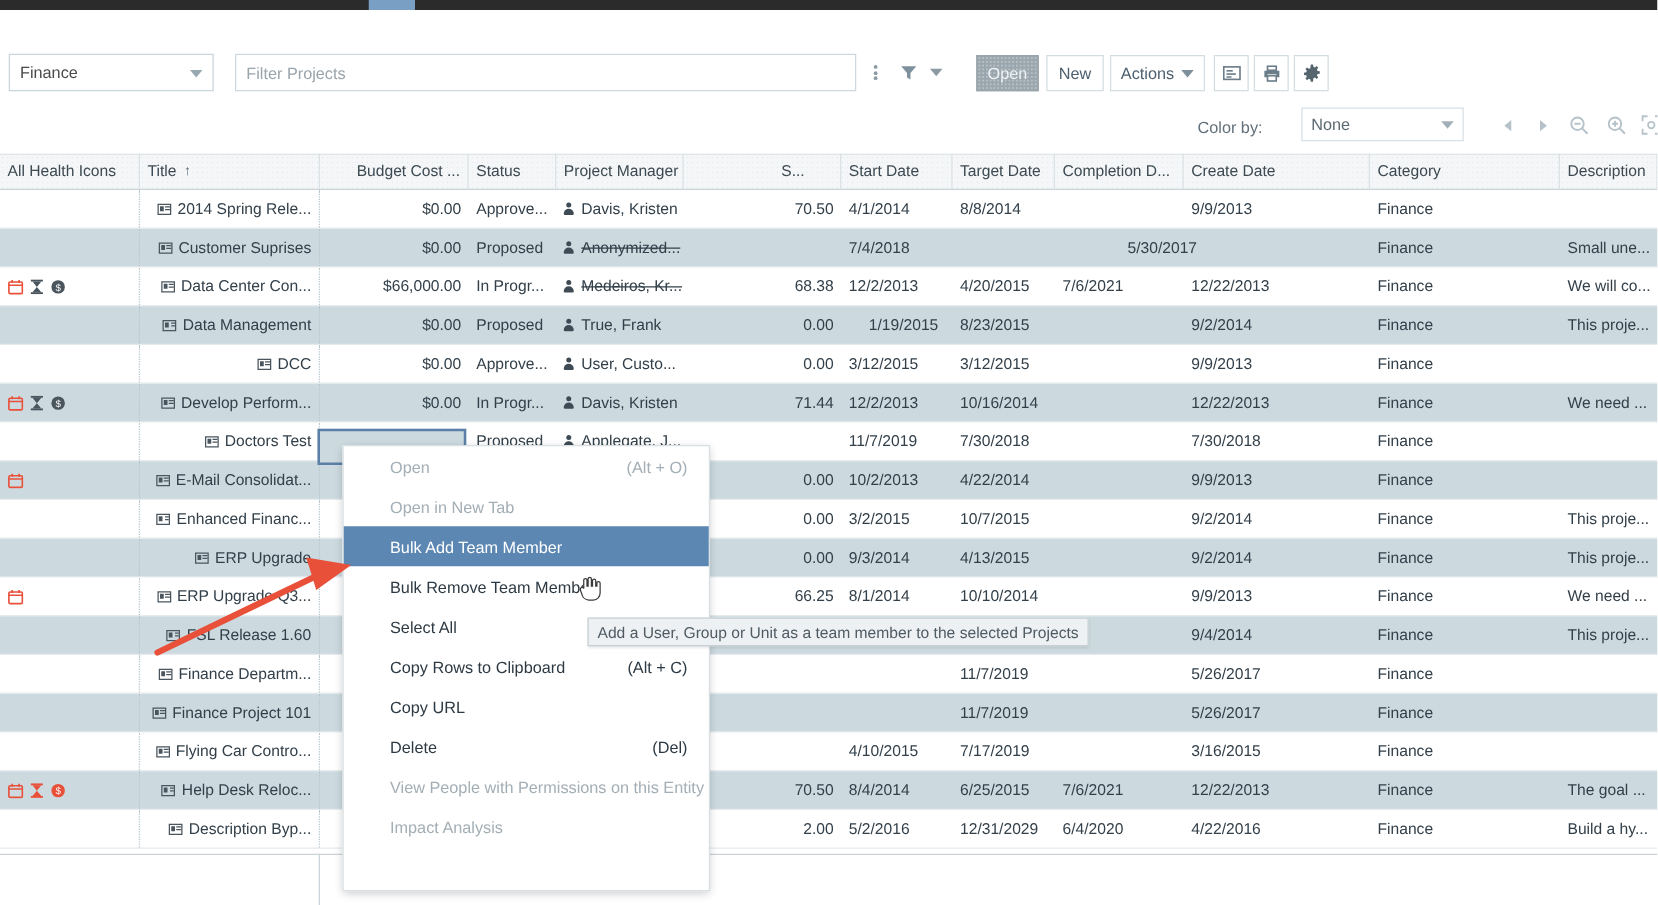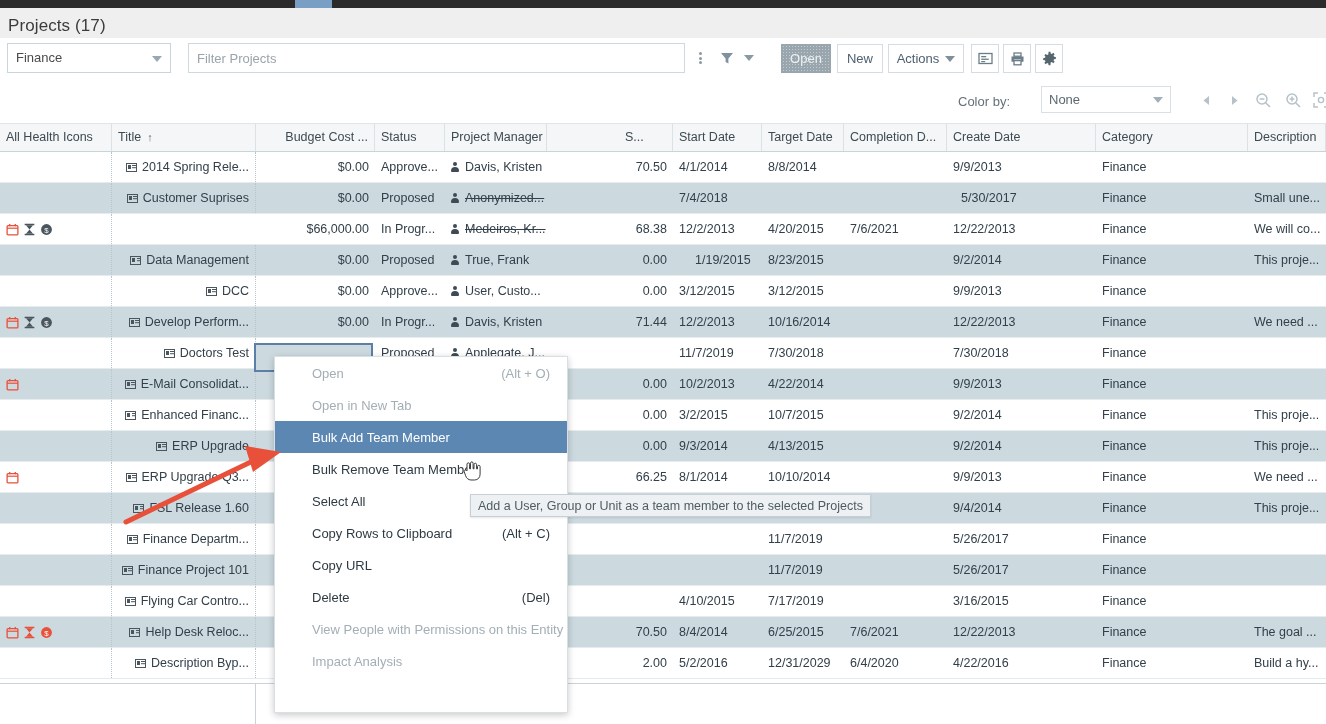"Projects (17)" div.titlebar { html: <div> <div>Projects (17)</div> </div> -> none }
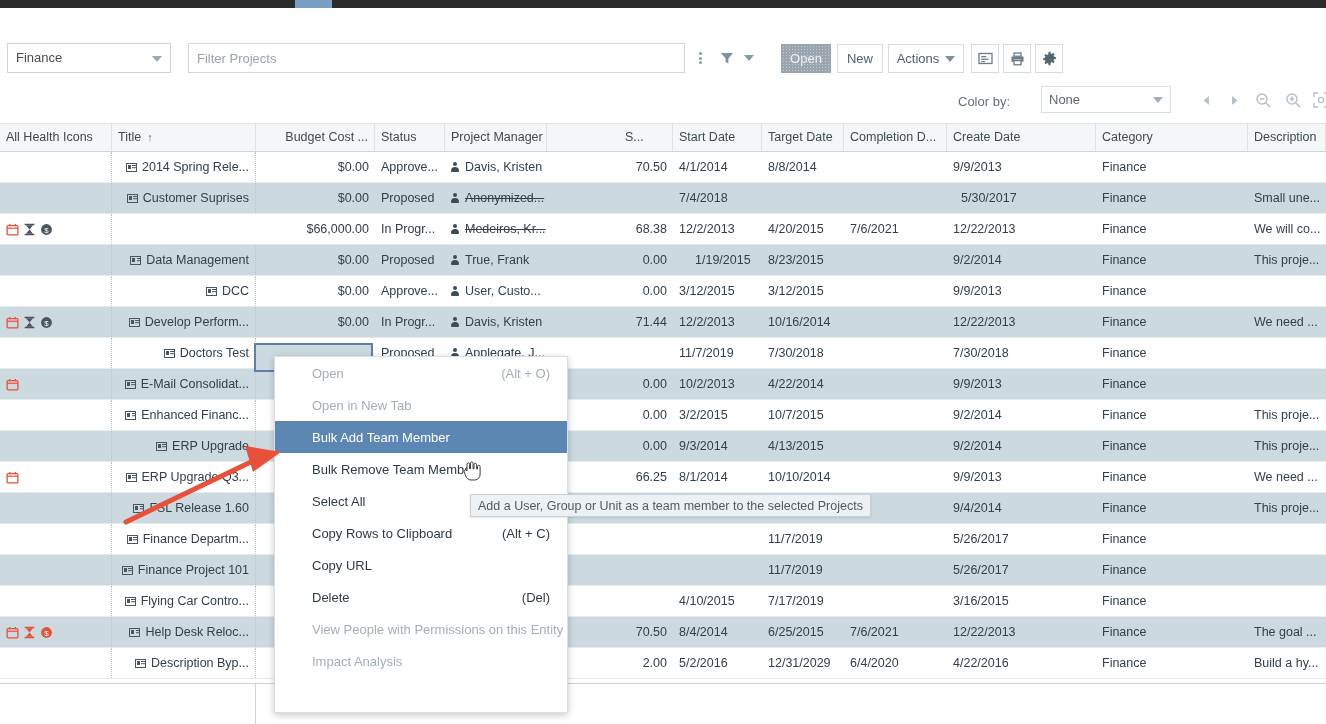"5/30/2017" div.gcell { left: 955px -> 896px }
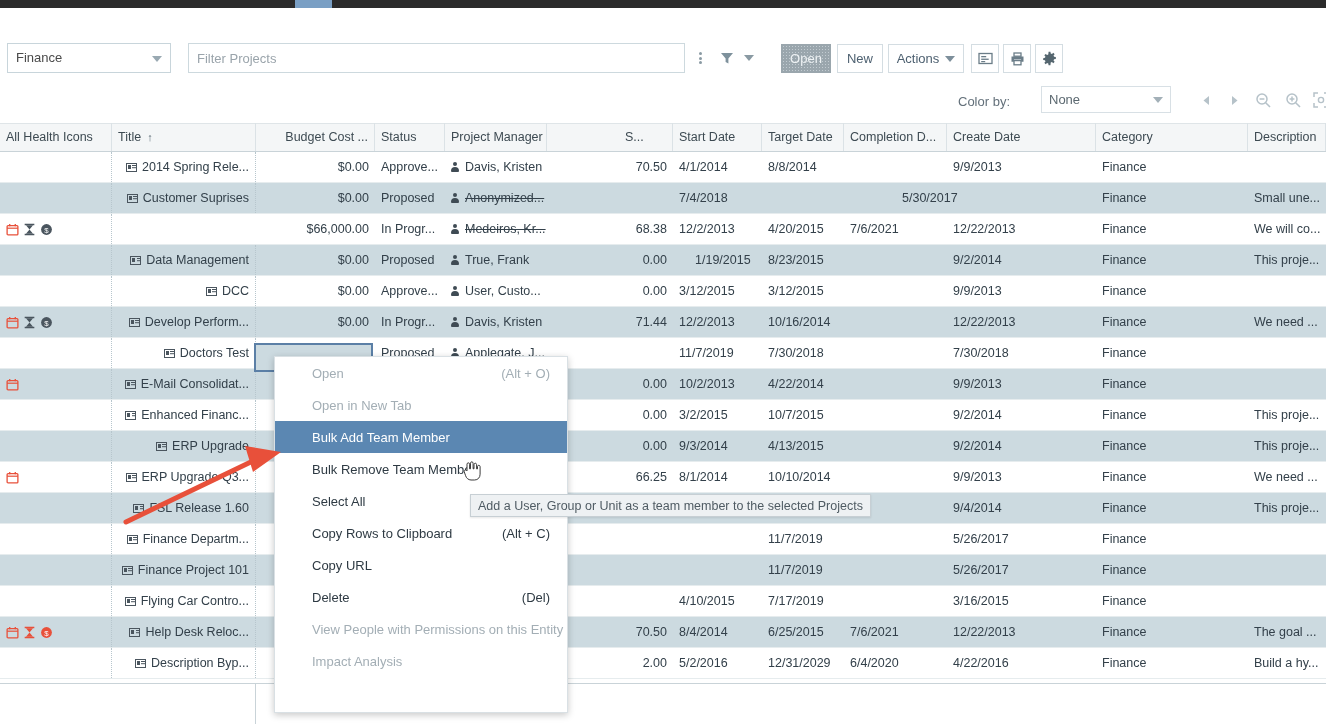"Data Center Con..." div.gcell { html: none -> <div> <span></span> <span>Data Center Con...</span> </div> }
